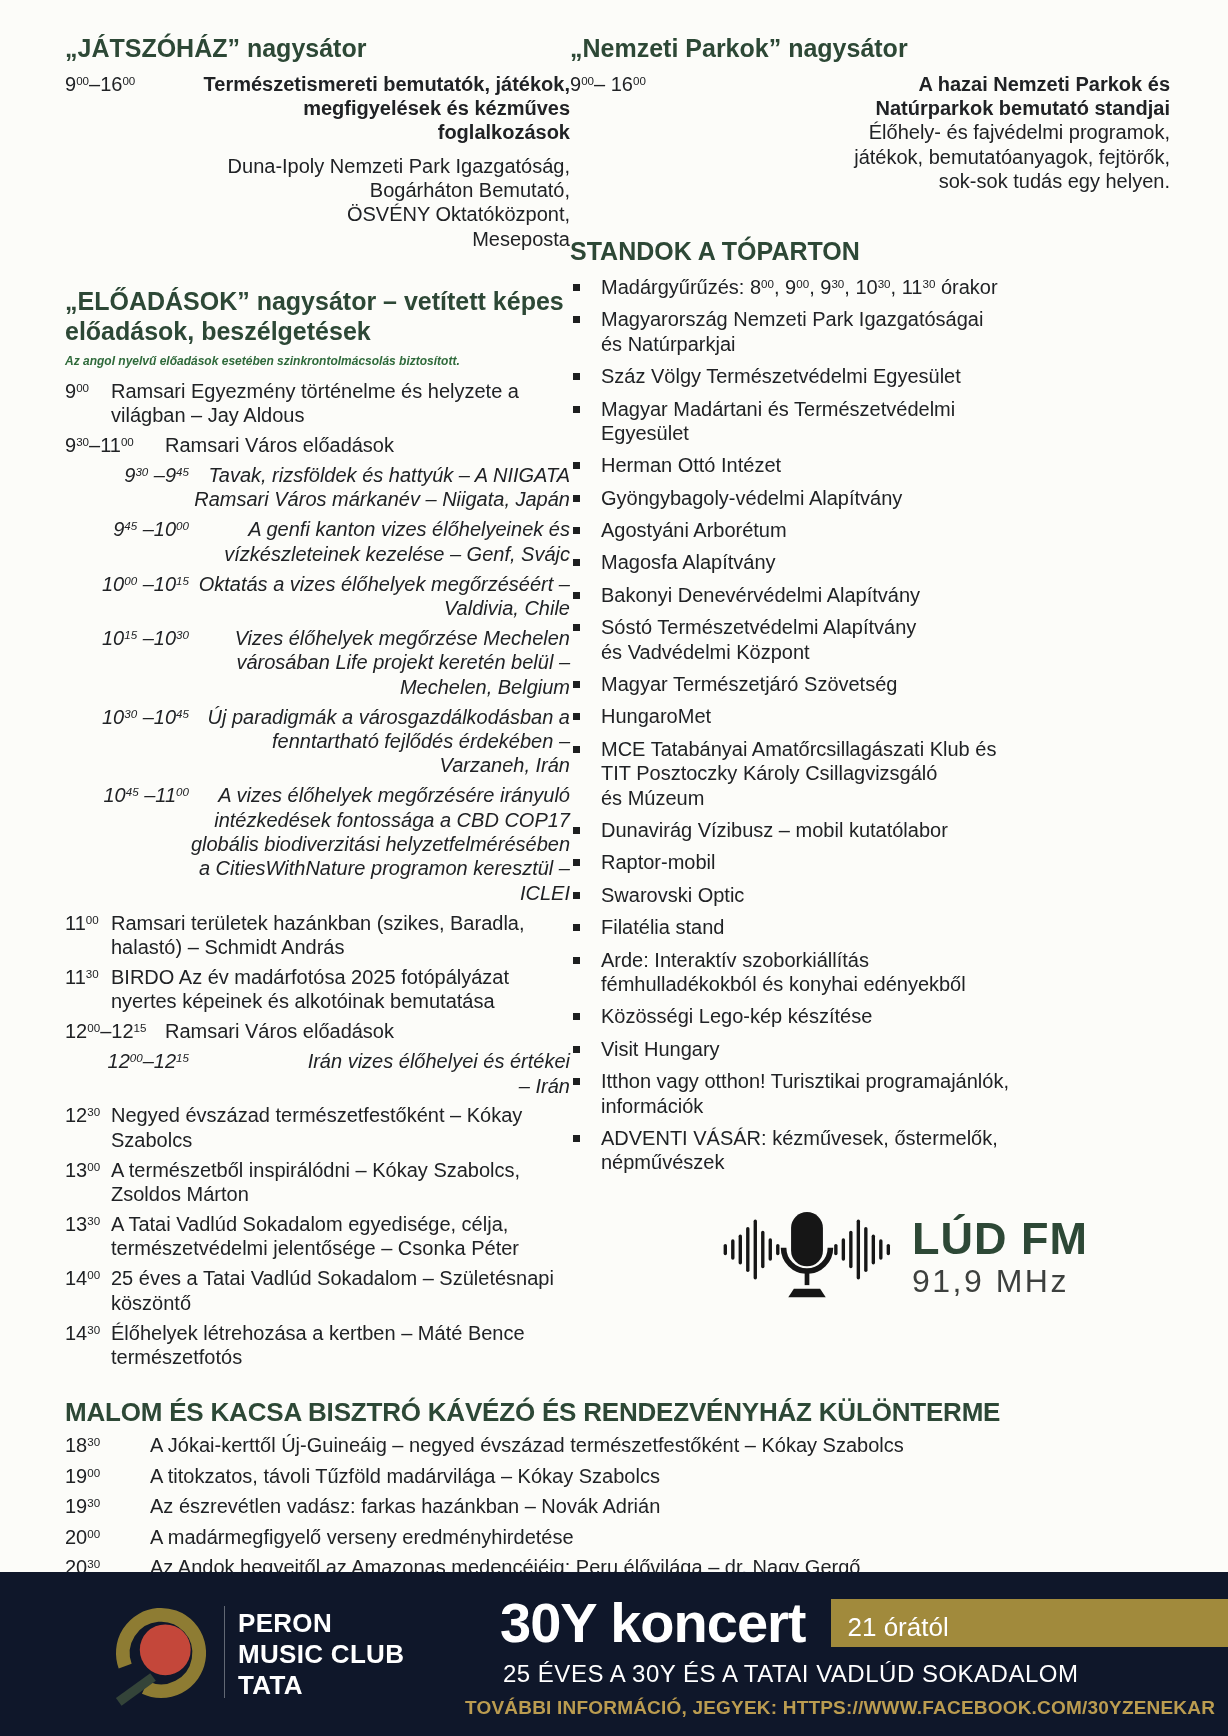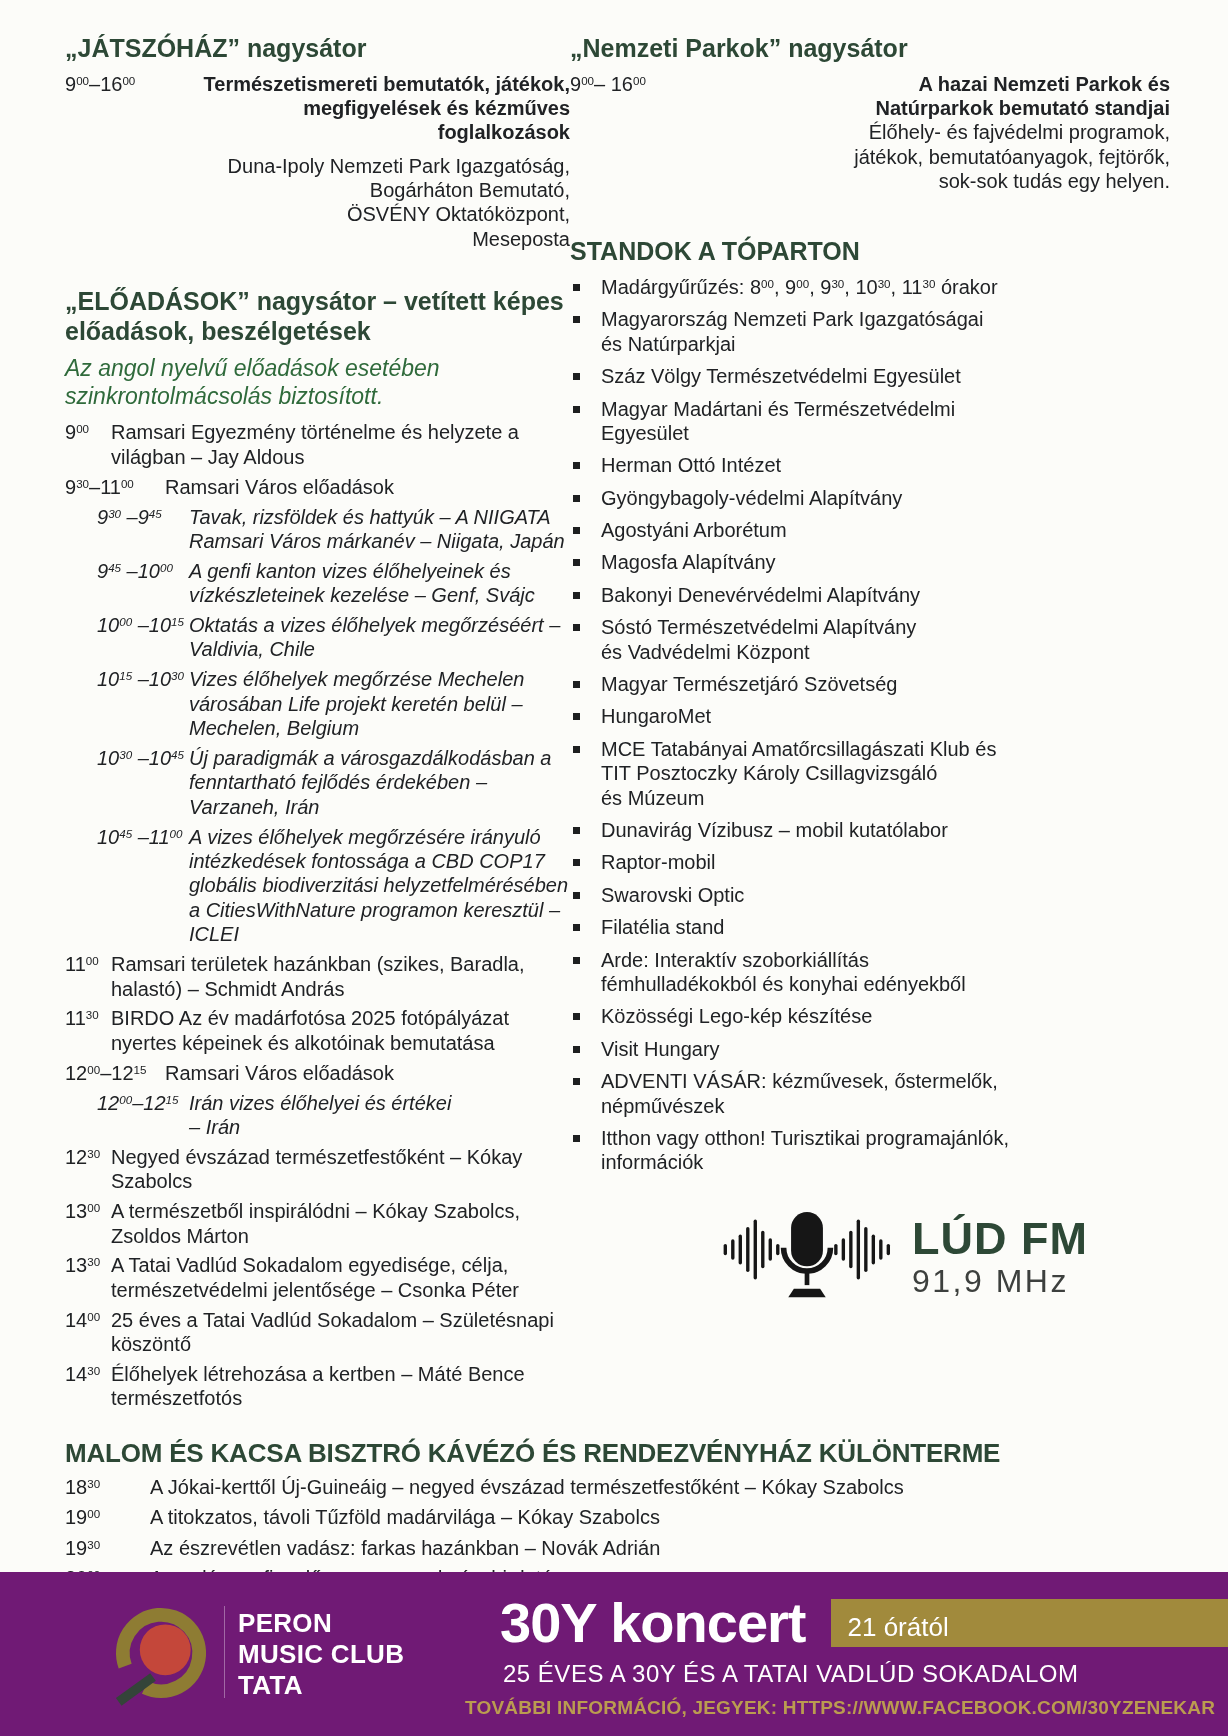"Az angol nyelvű előadások esetében" .note { font-size: 23px -> 12px; font-weight: 400 -> 700 }
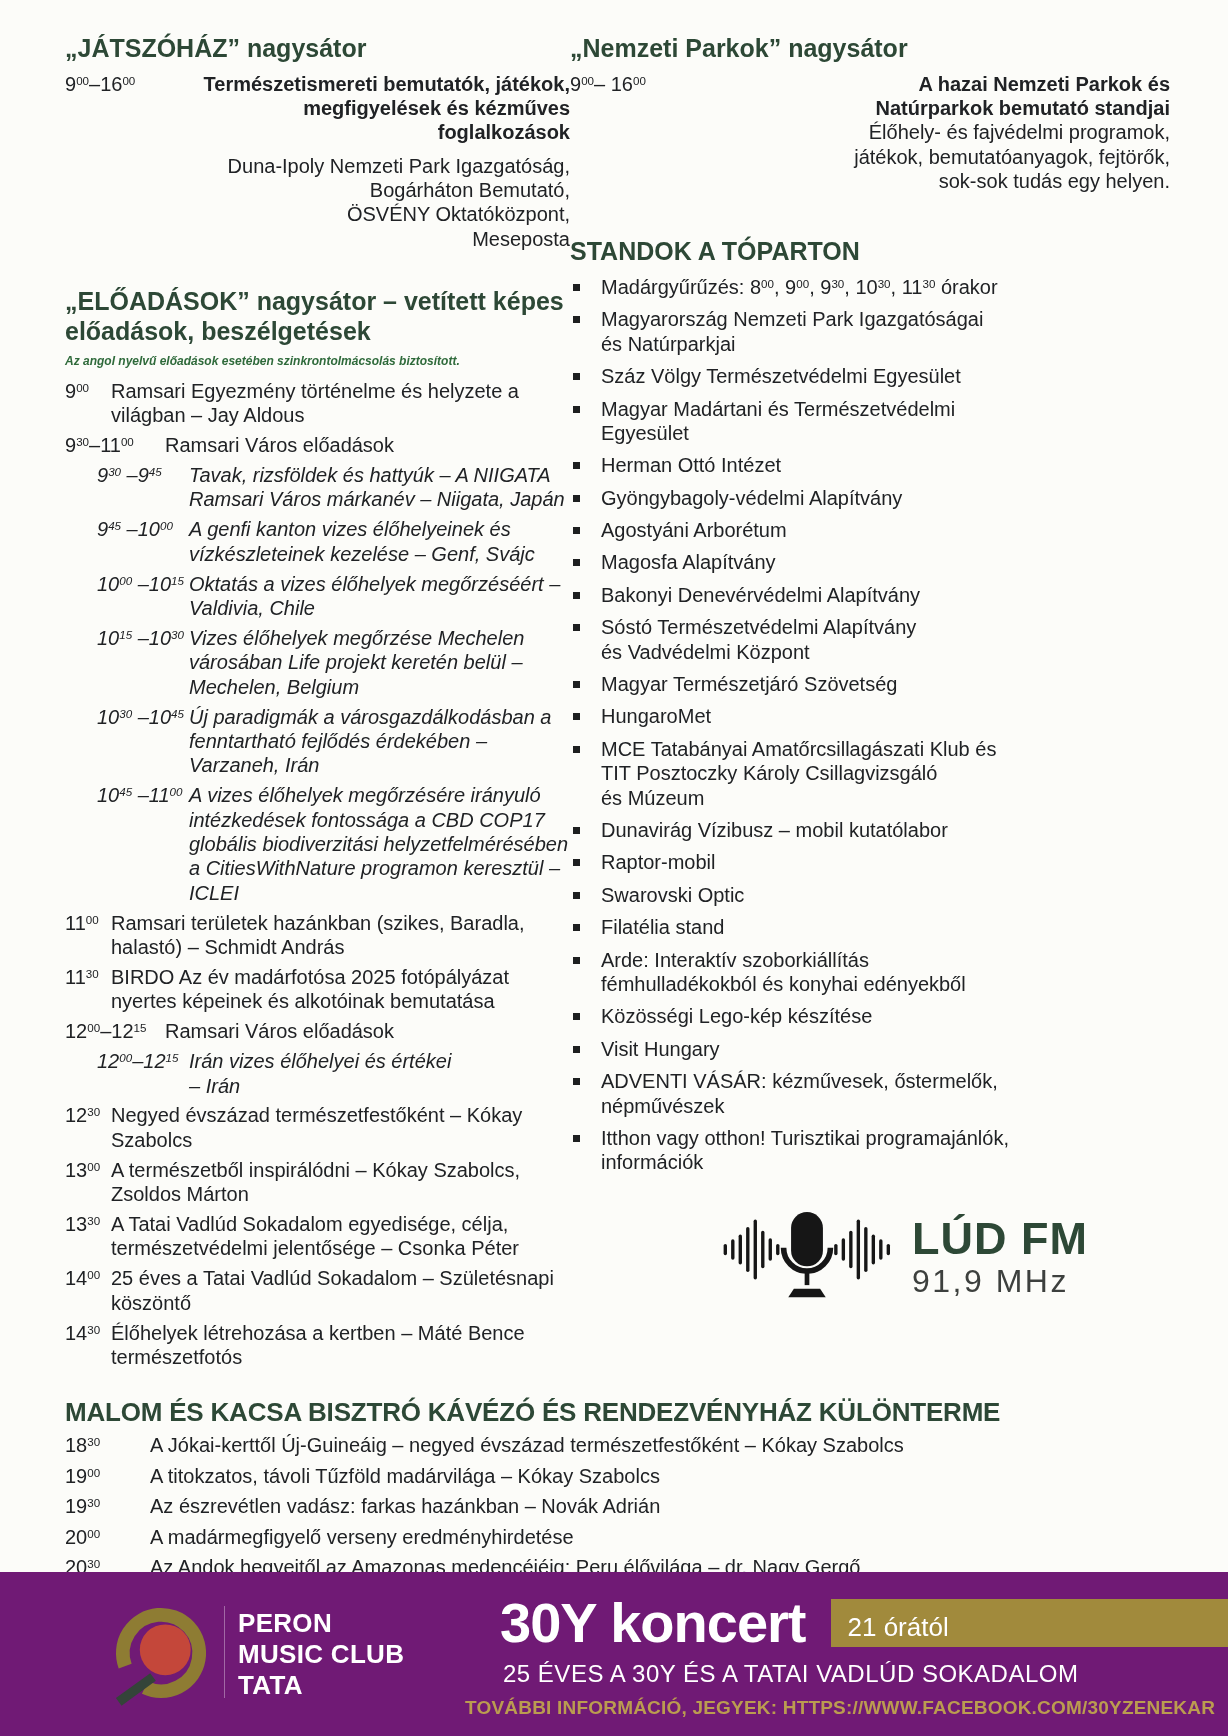"930 –945" .prog-row.sub { text-align: none -> right }
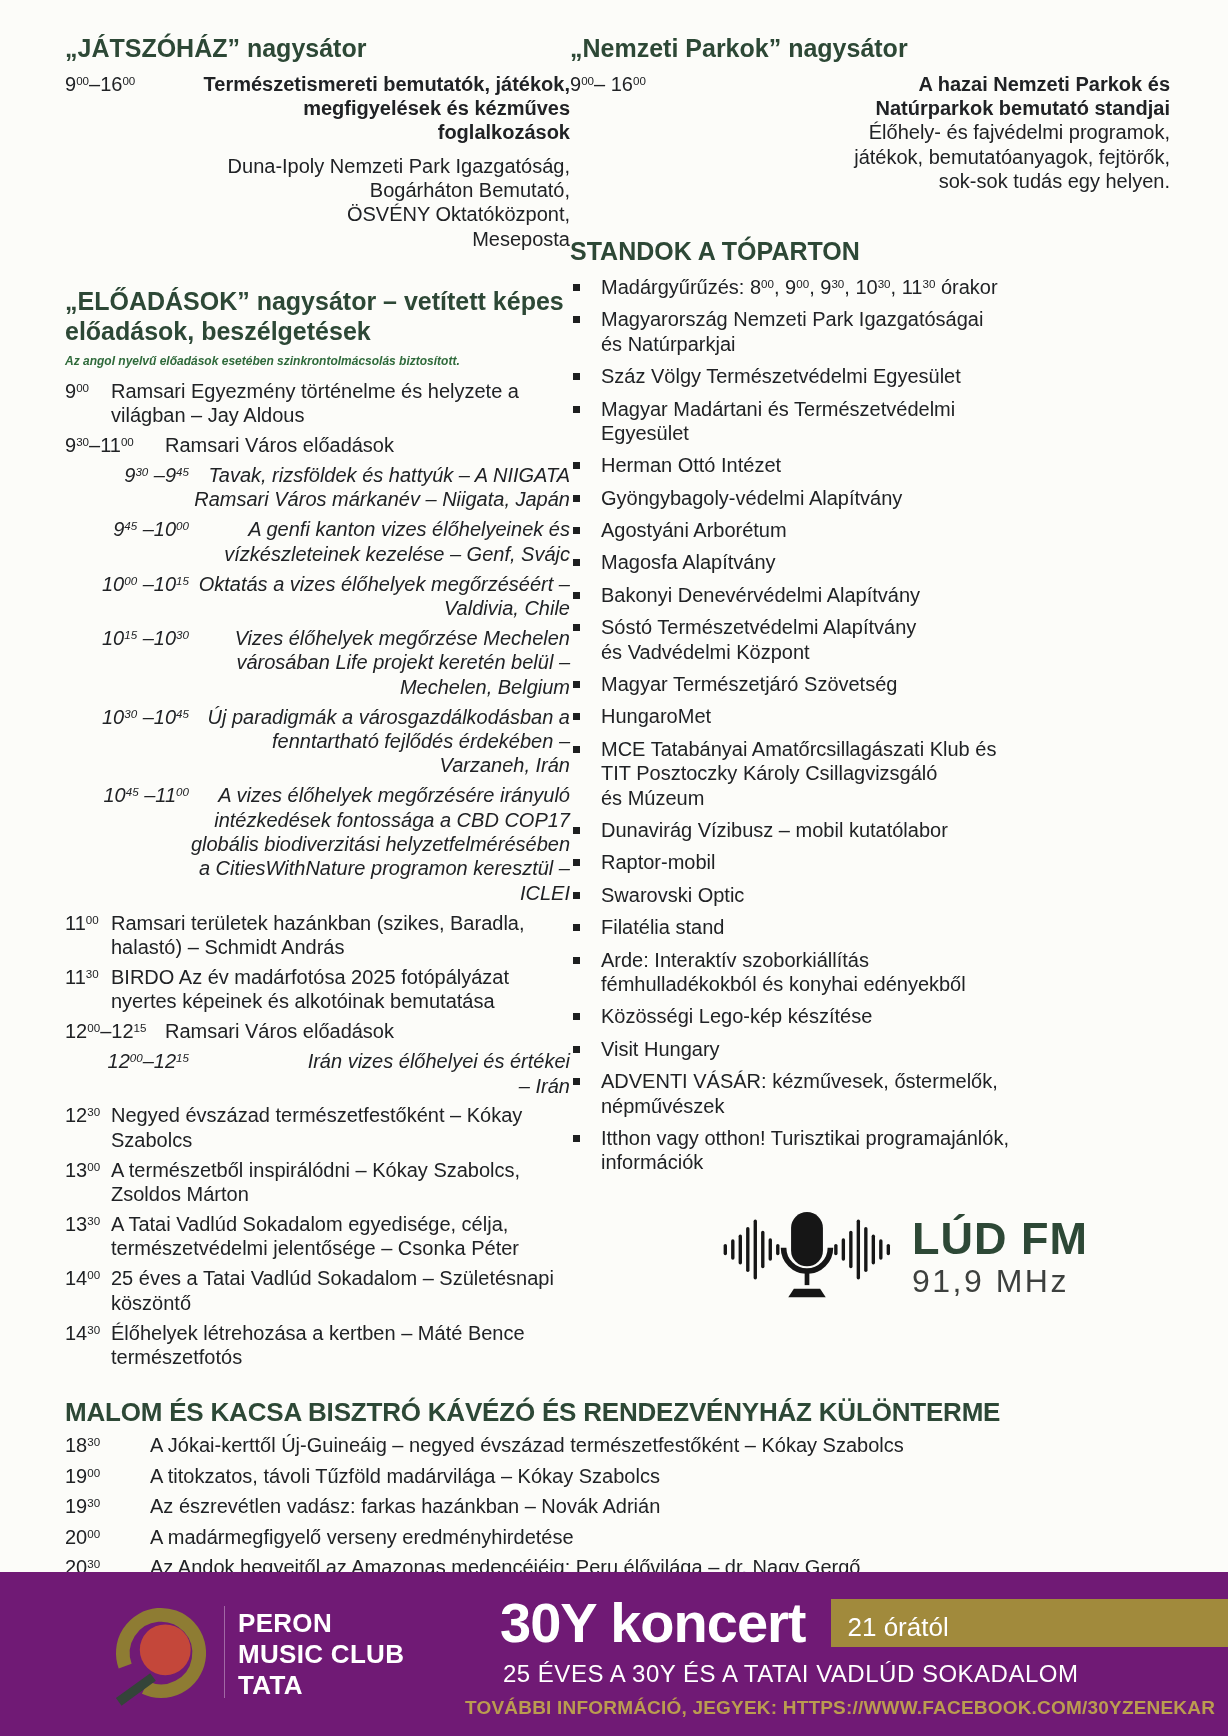"ADVENTI VÁSÁR: kézművesek, őstermelők," div.stand-item { order: before "Itthon vagy otthon! Turisztikai" -> after "Itthon vagy otthon! Turisztikai" }
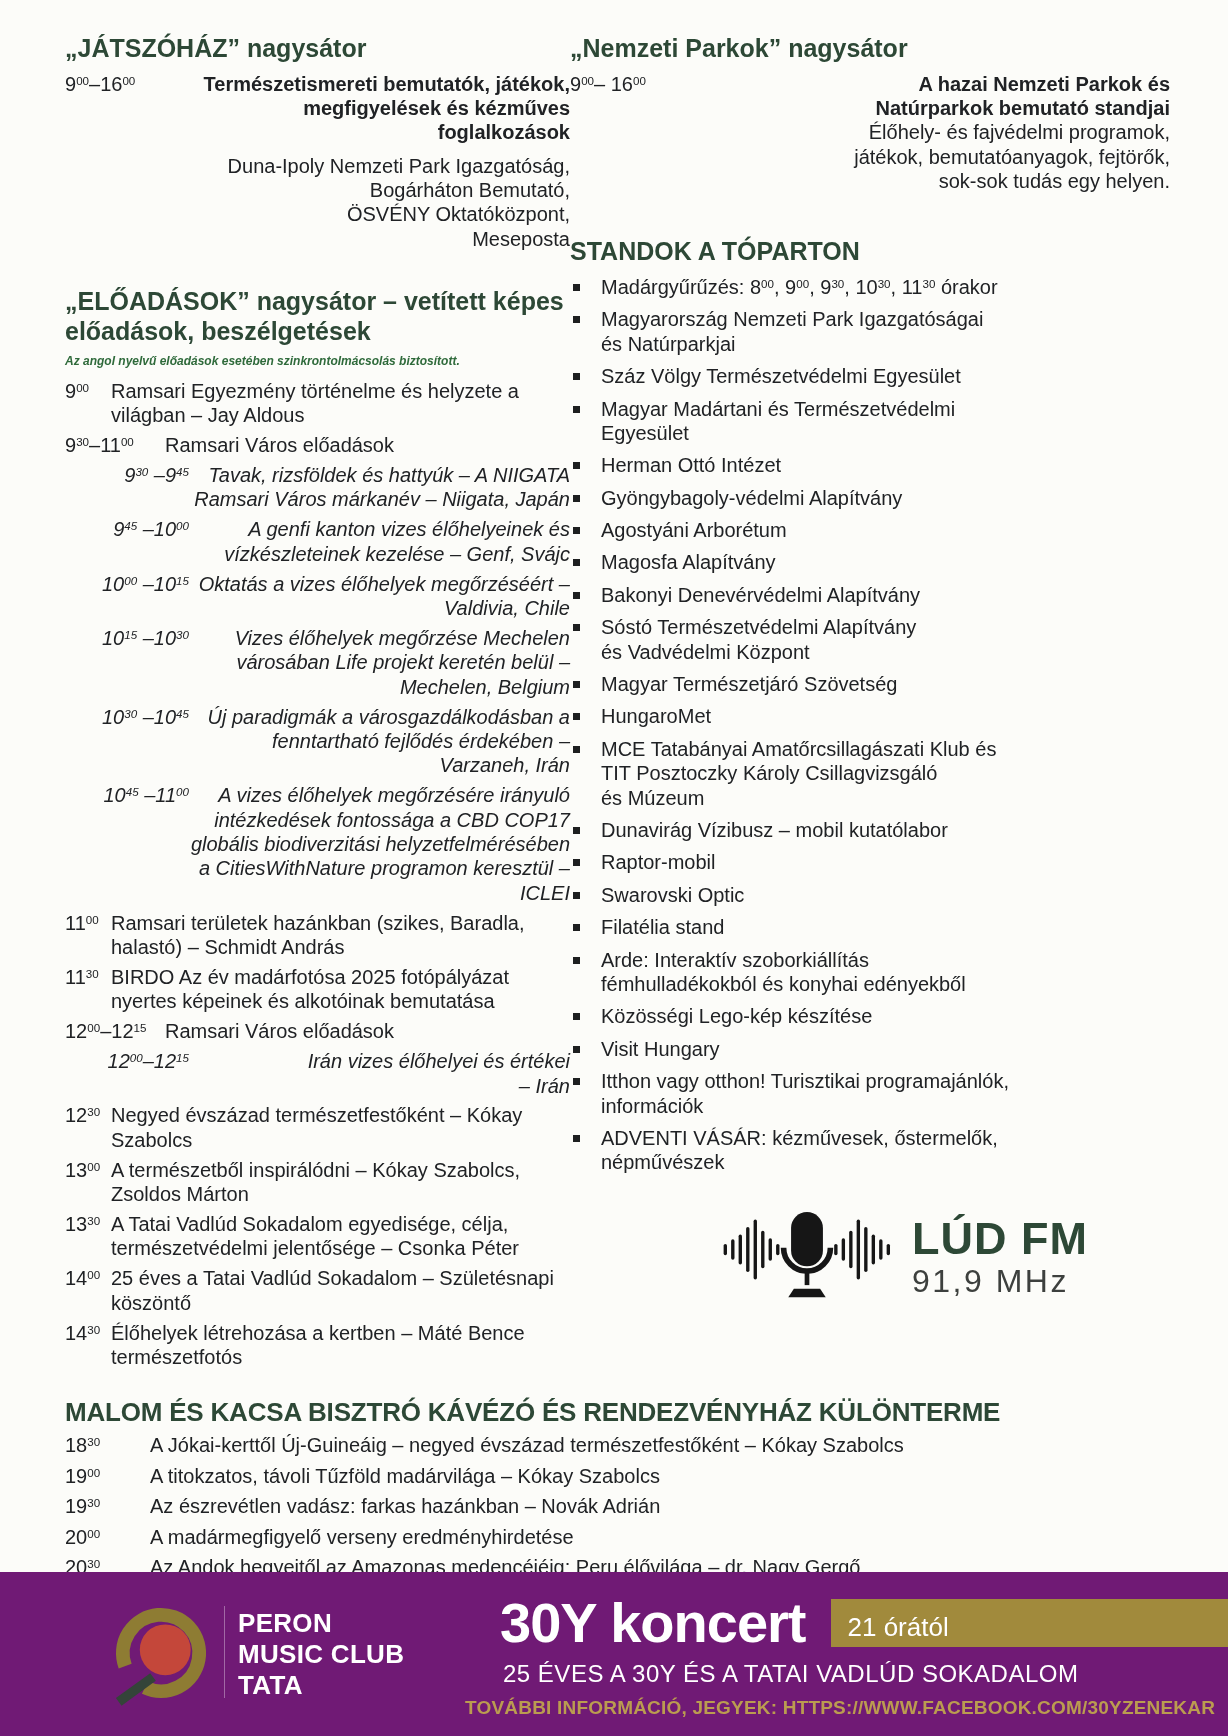"PERON" .footer { background: #701a75 -> #0f172a }
